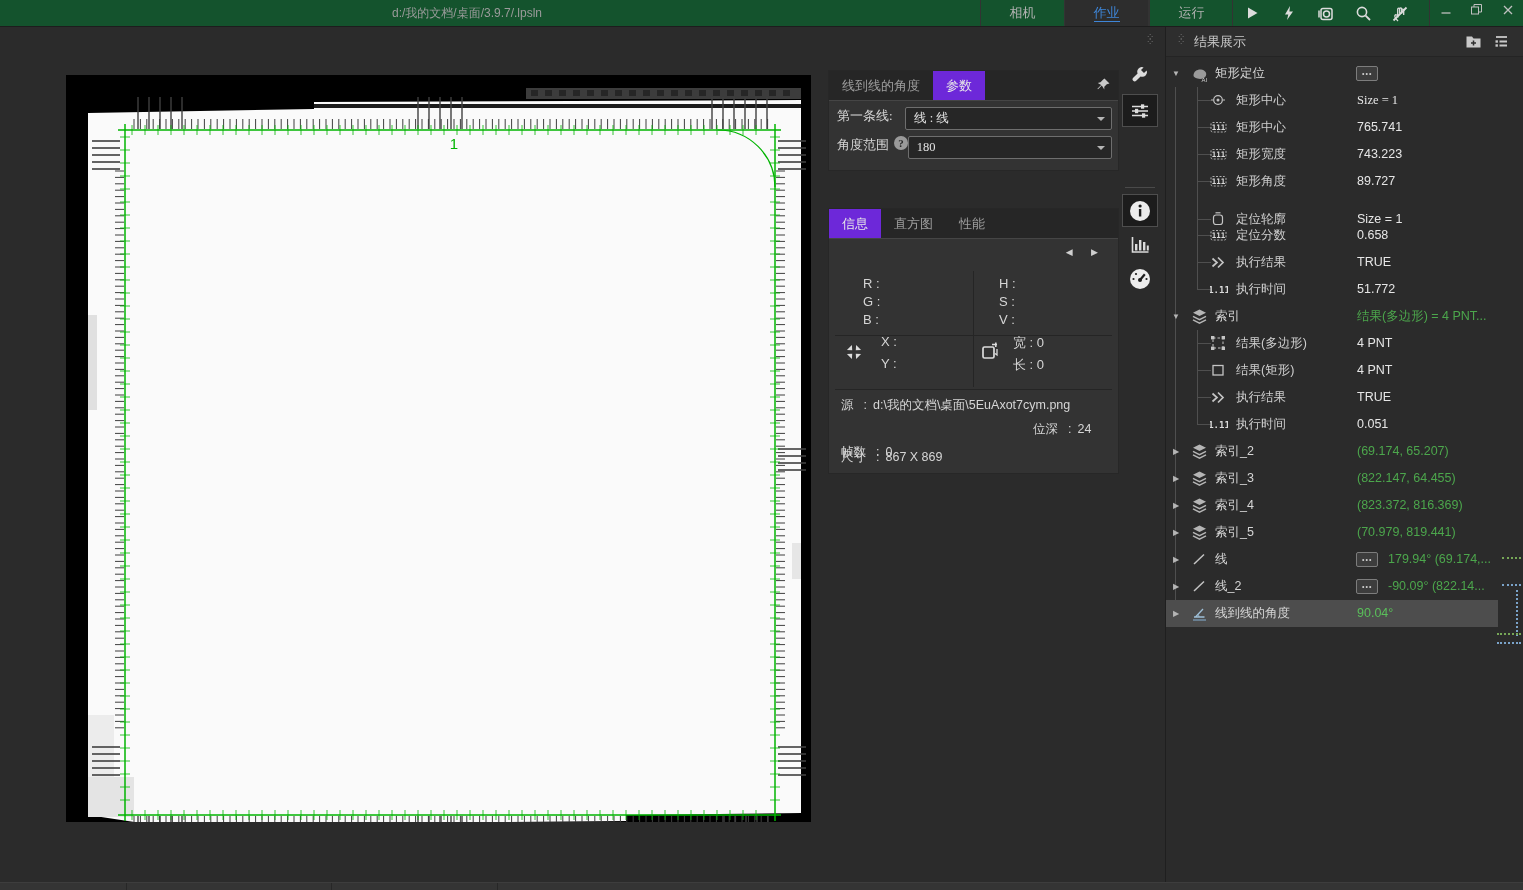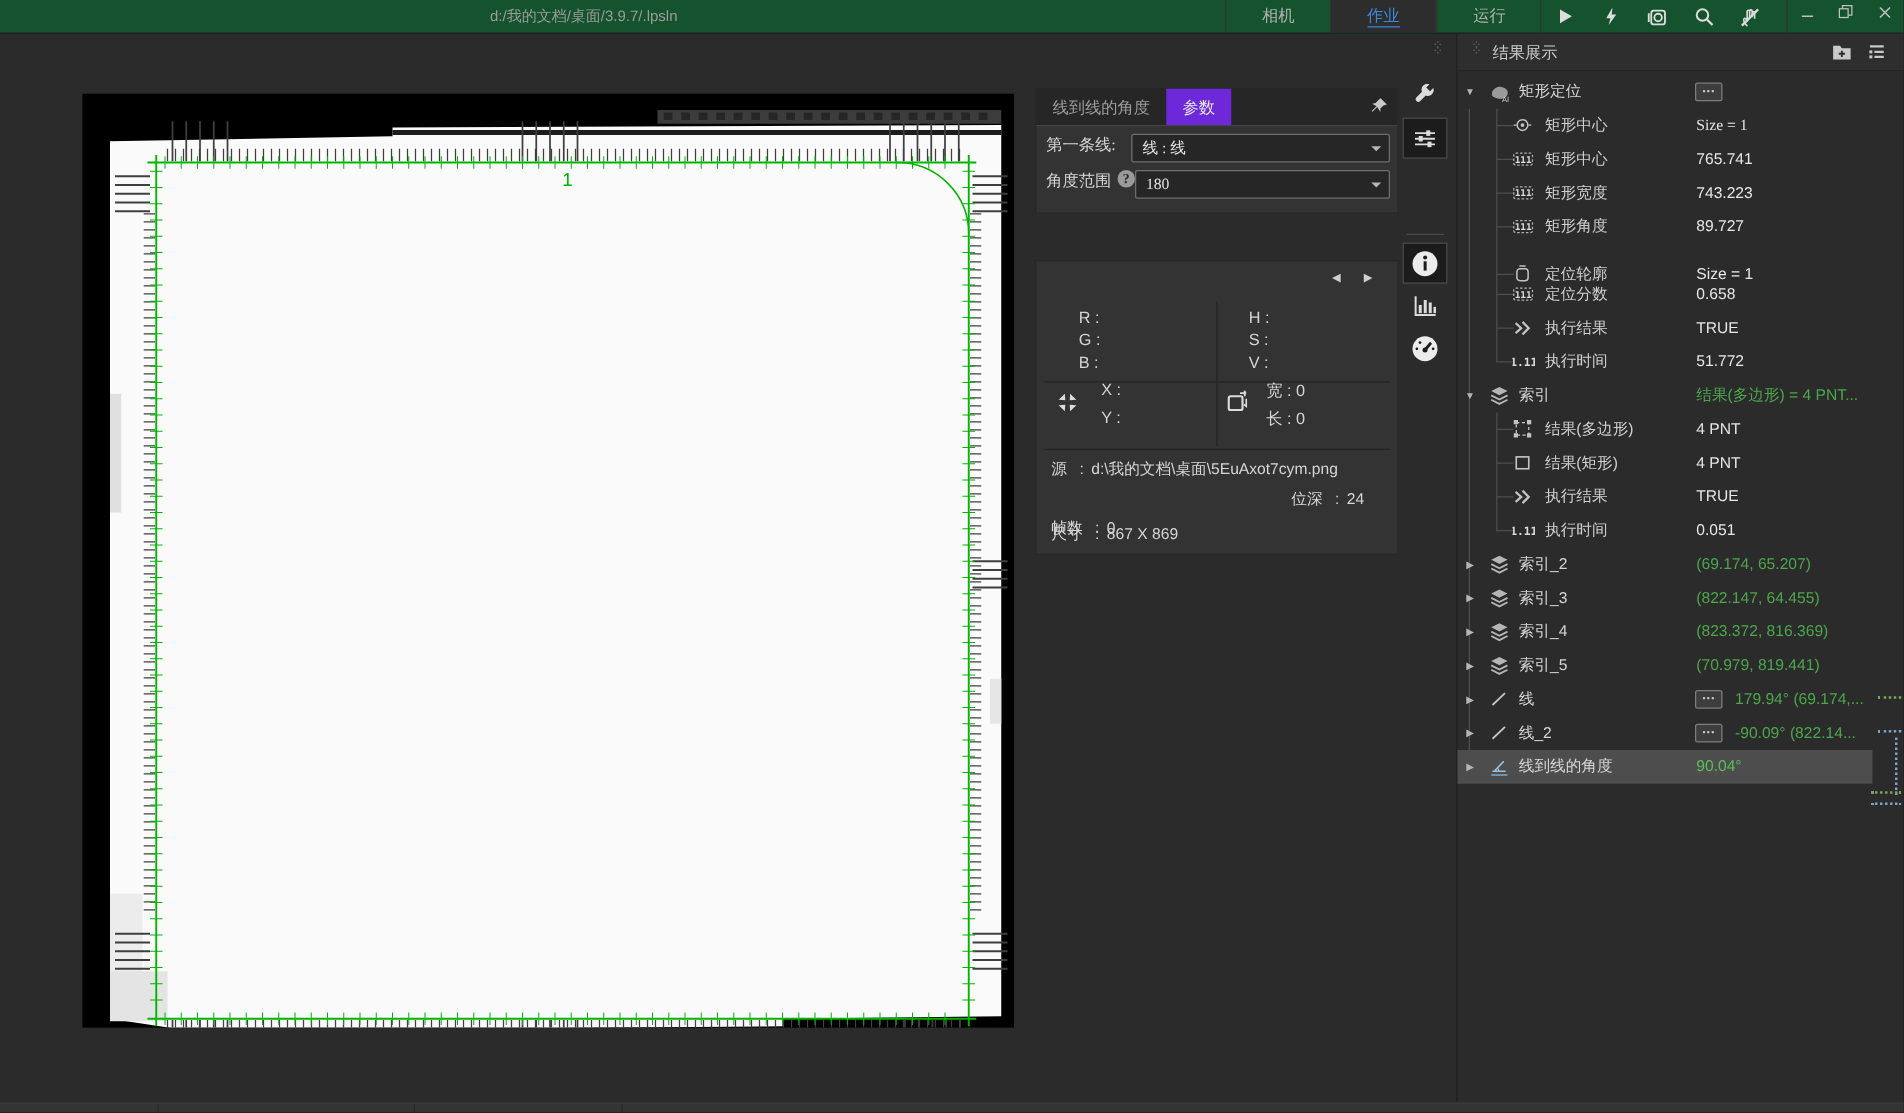"信息" div.ptabbar { html: none -> <div> <div>信息</div> <div>直方图</div> <div>性能</div> </div> }
